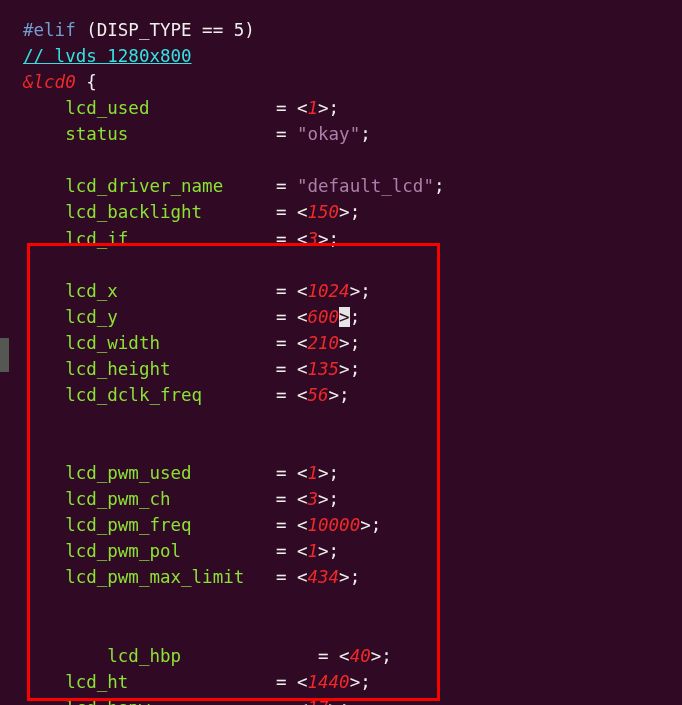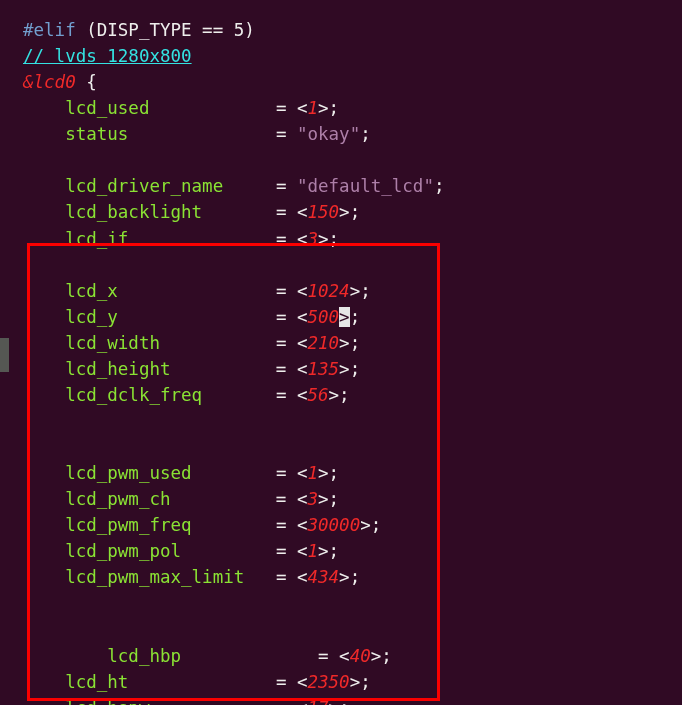"500" span.node { text: 500 -> 600 }
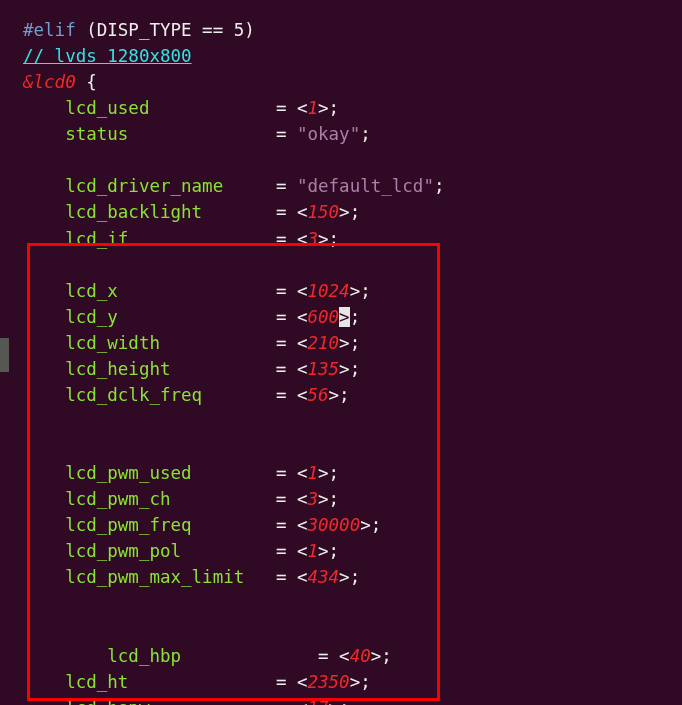"30000" span.node { text: 30000 -> 10000 }
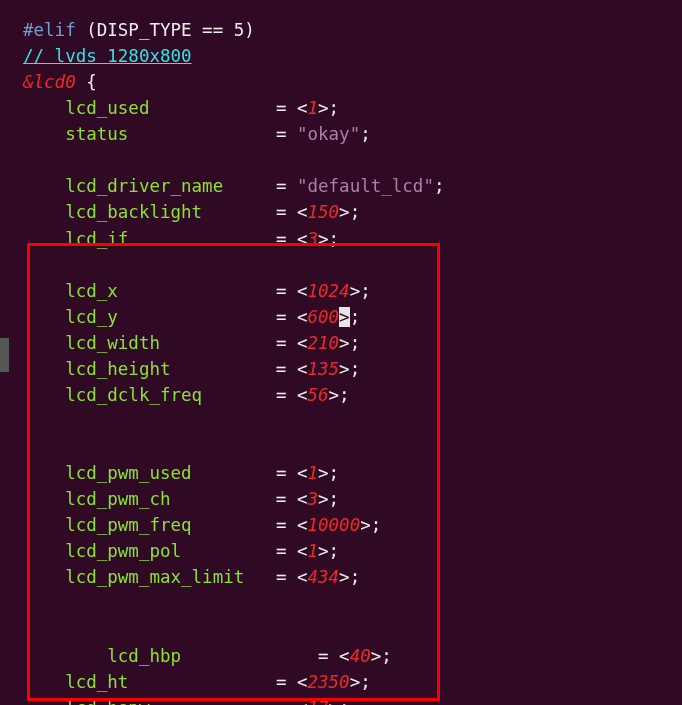"2350" span.node { text: 2350 -> 1440 }
